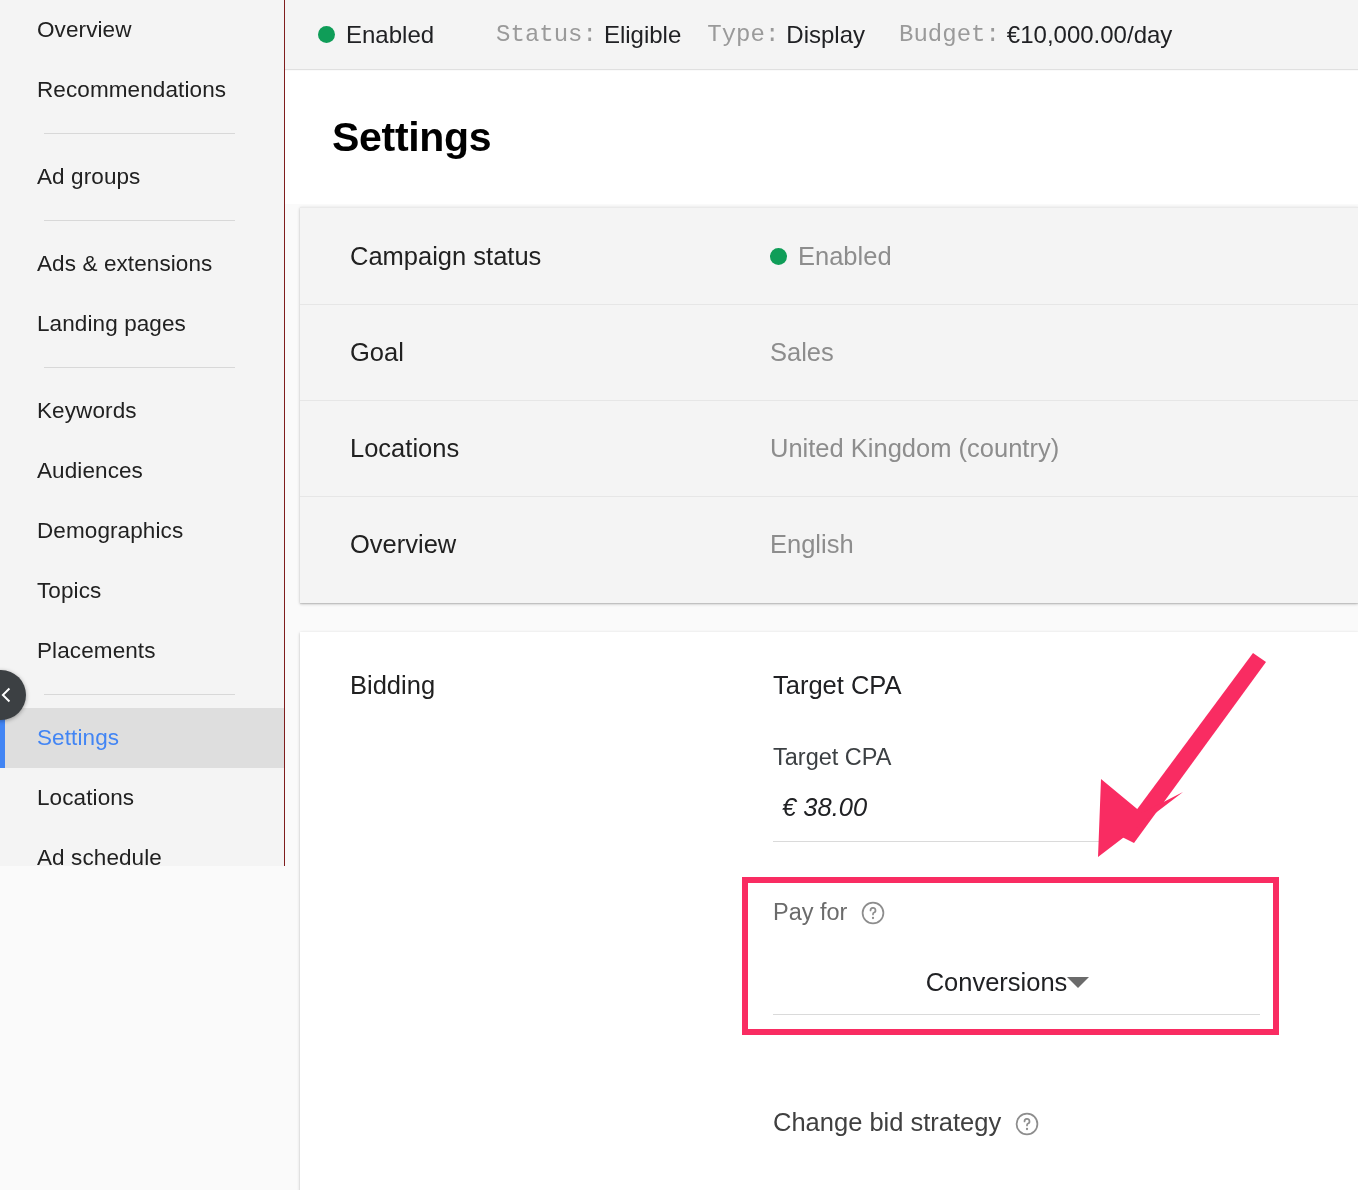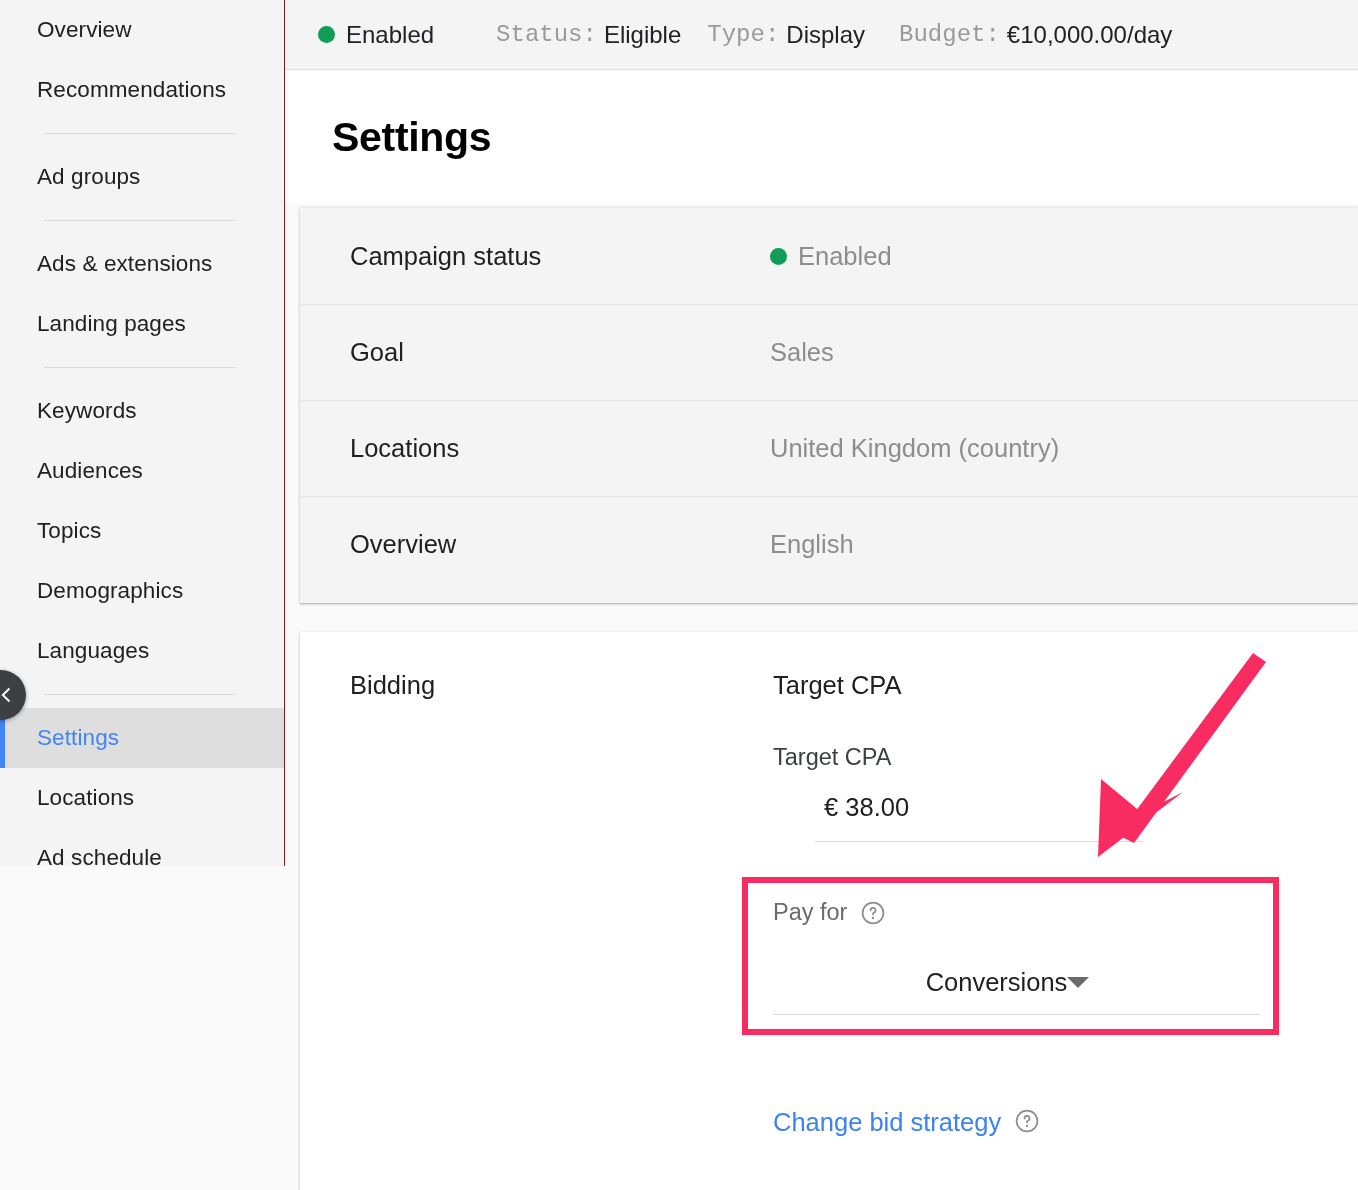"Topics" div.nav-item { order: before "Demographics" -> after "Demographics" }
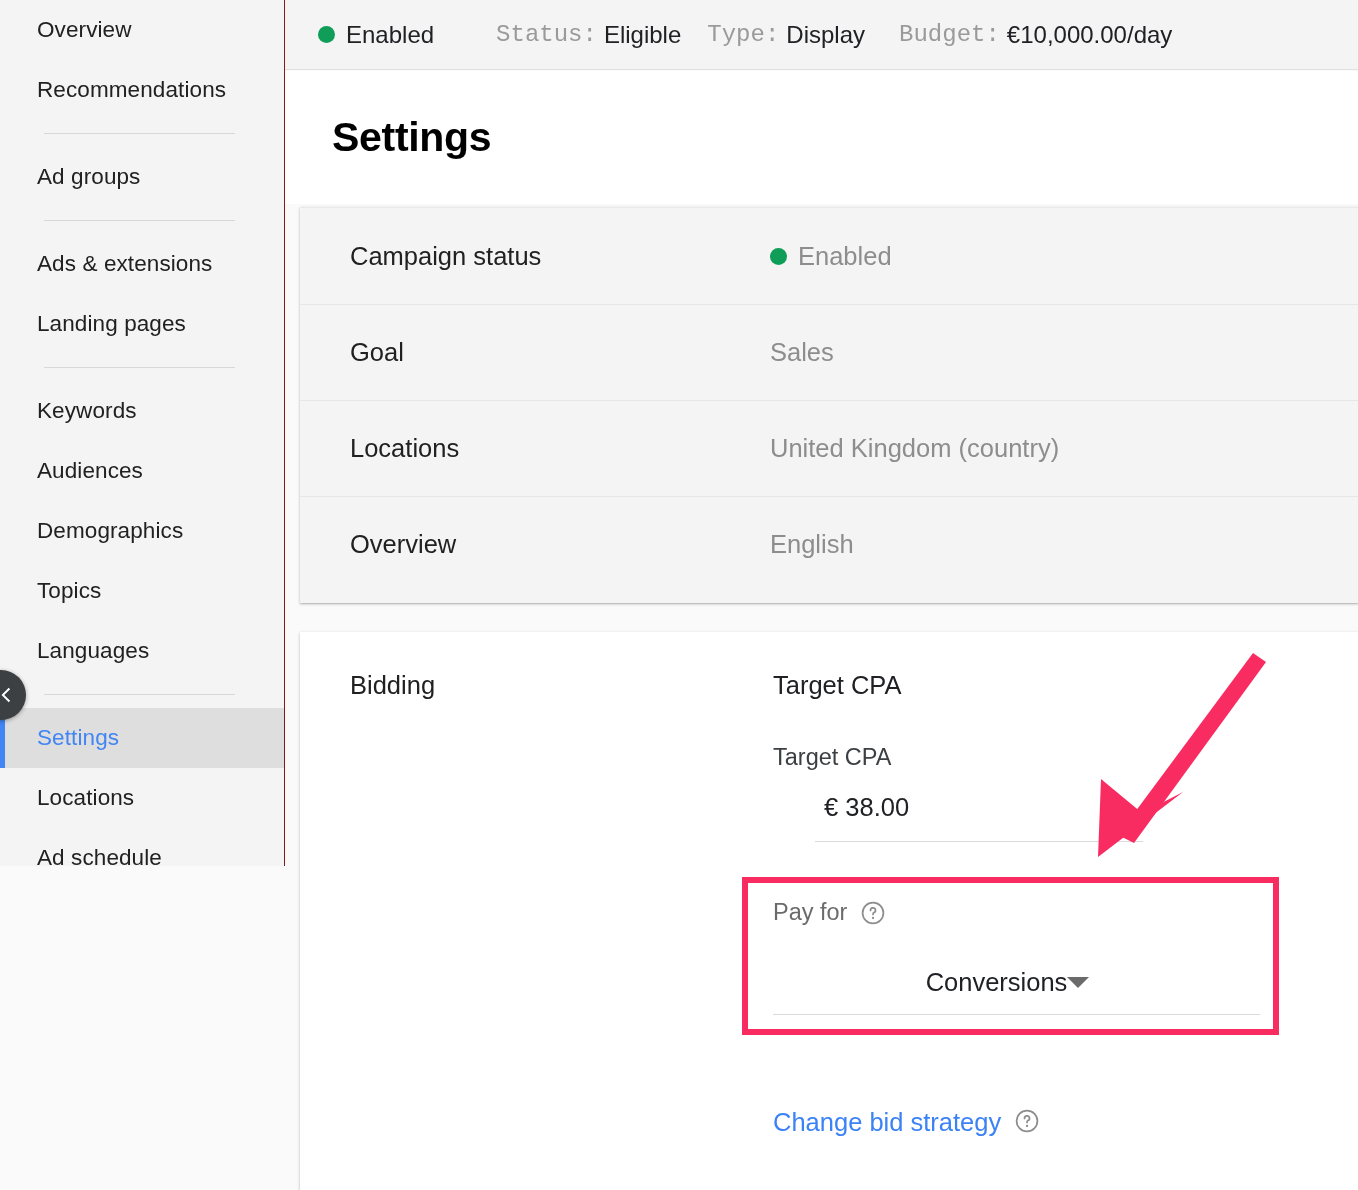"Languages" span { text: Languages -> Placements }
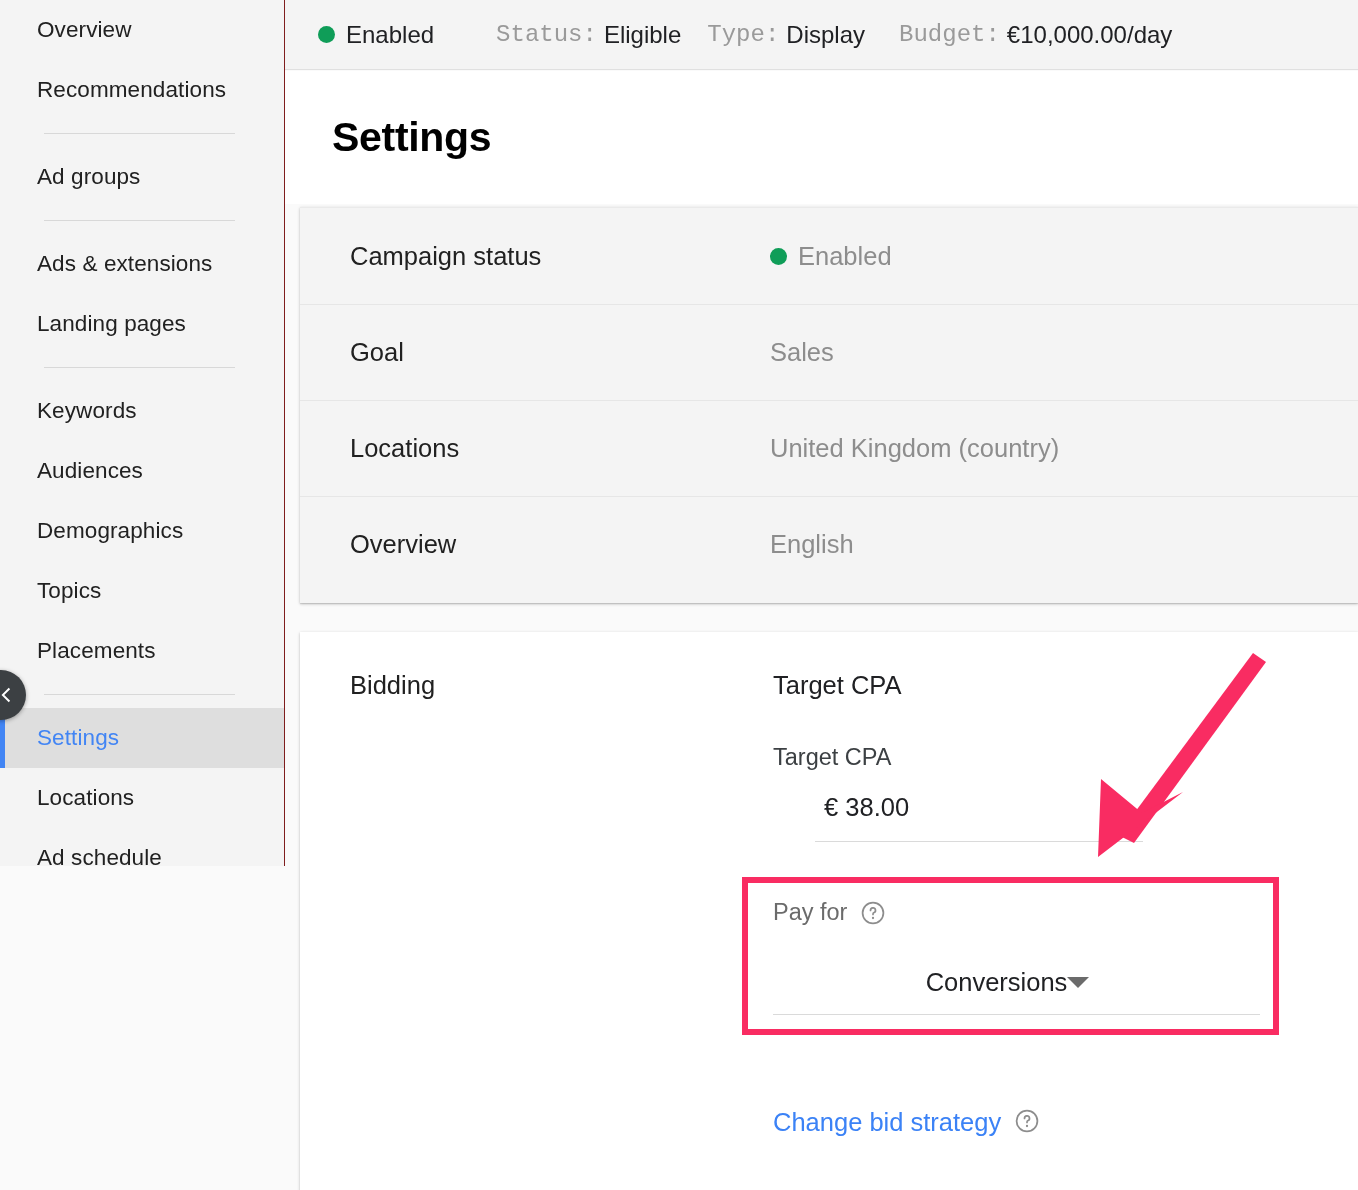"€ 38.00" #tcpa-field { font-style: none -> italic; left: 815px -> 773px }
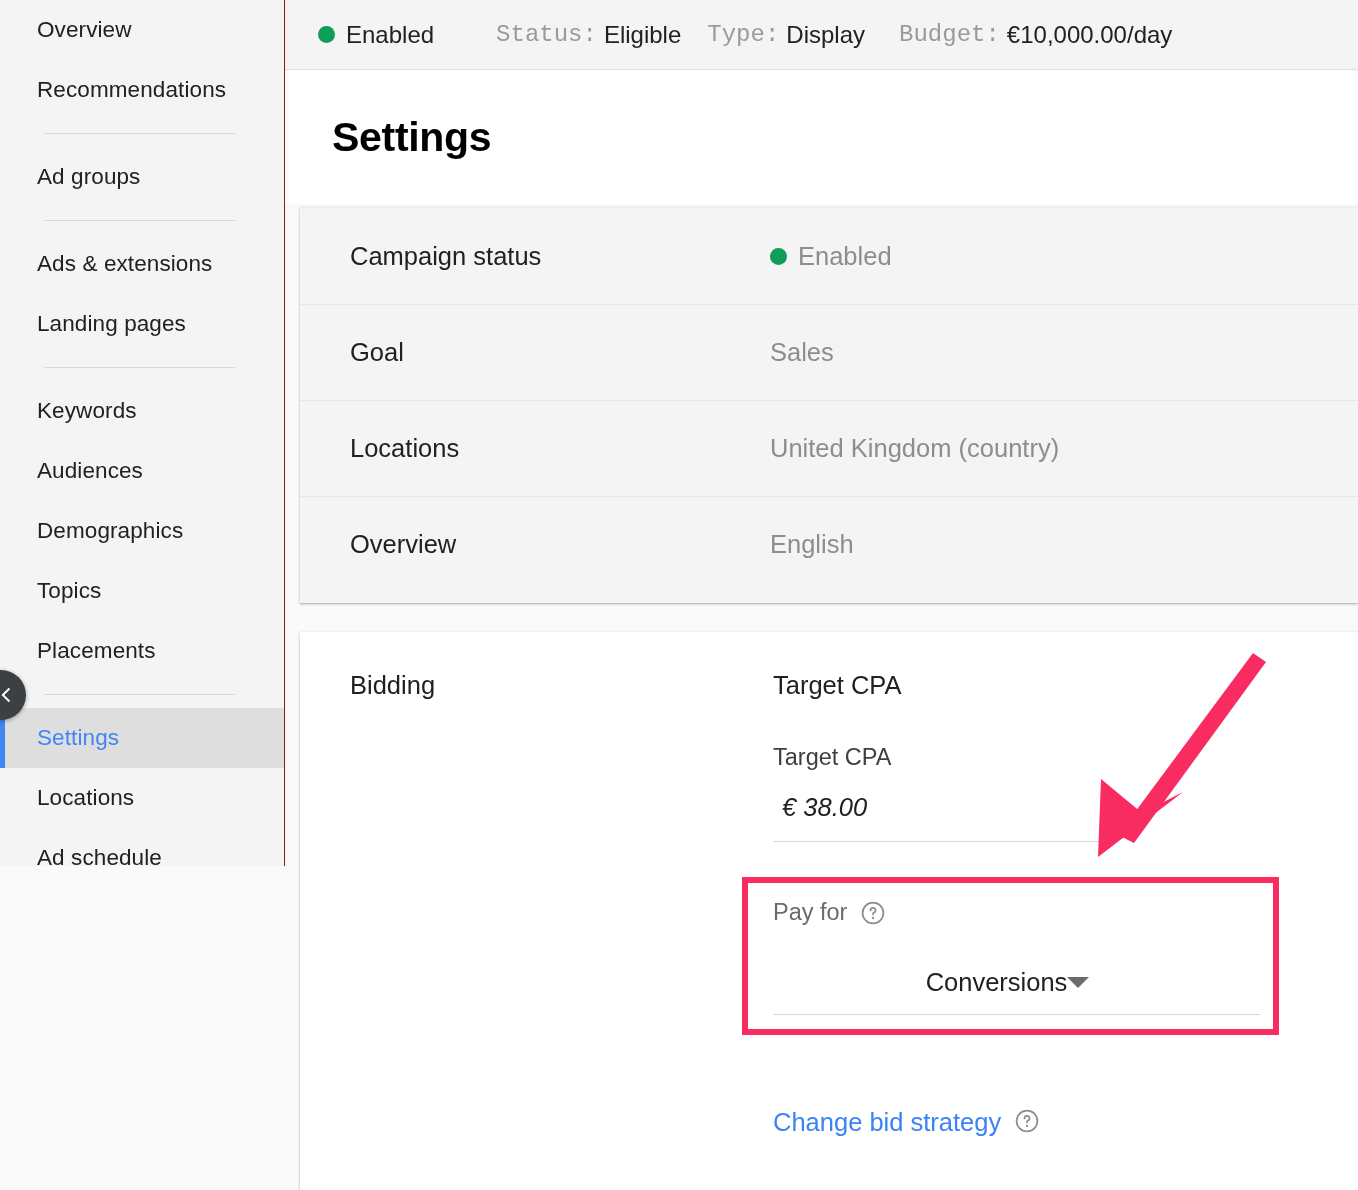"Change bid strategy" #change-bid { align-items: flex-start -> flex-end; color: #3b82f6 -> #404040 }
